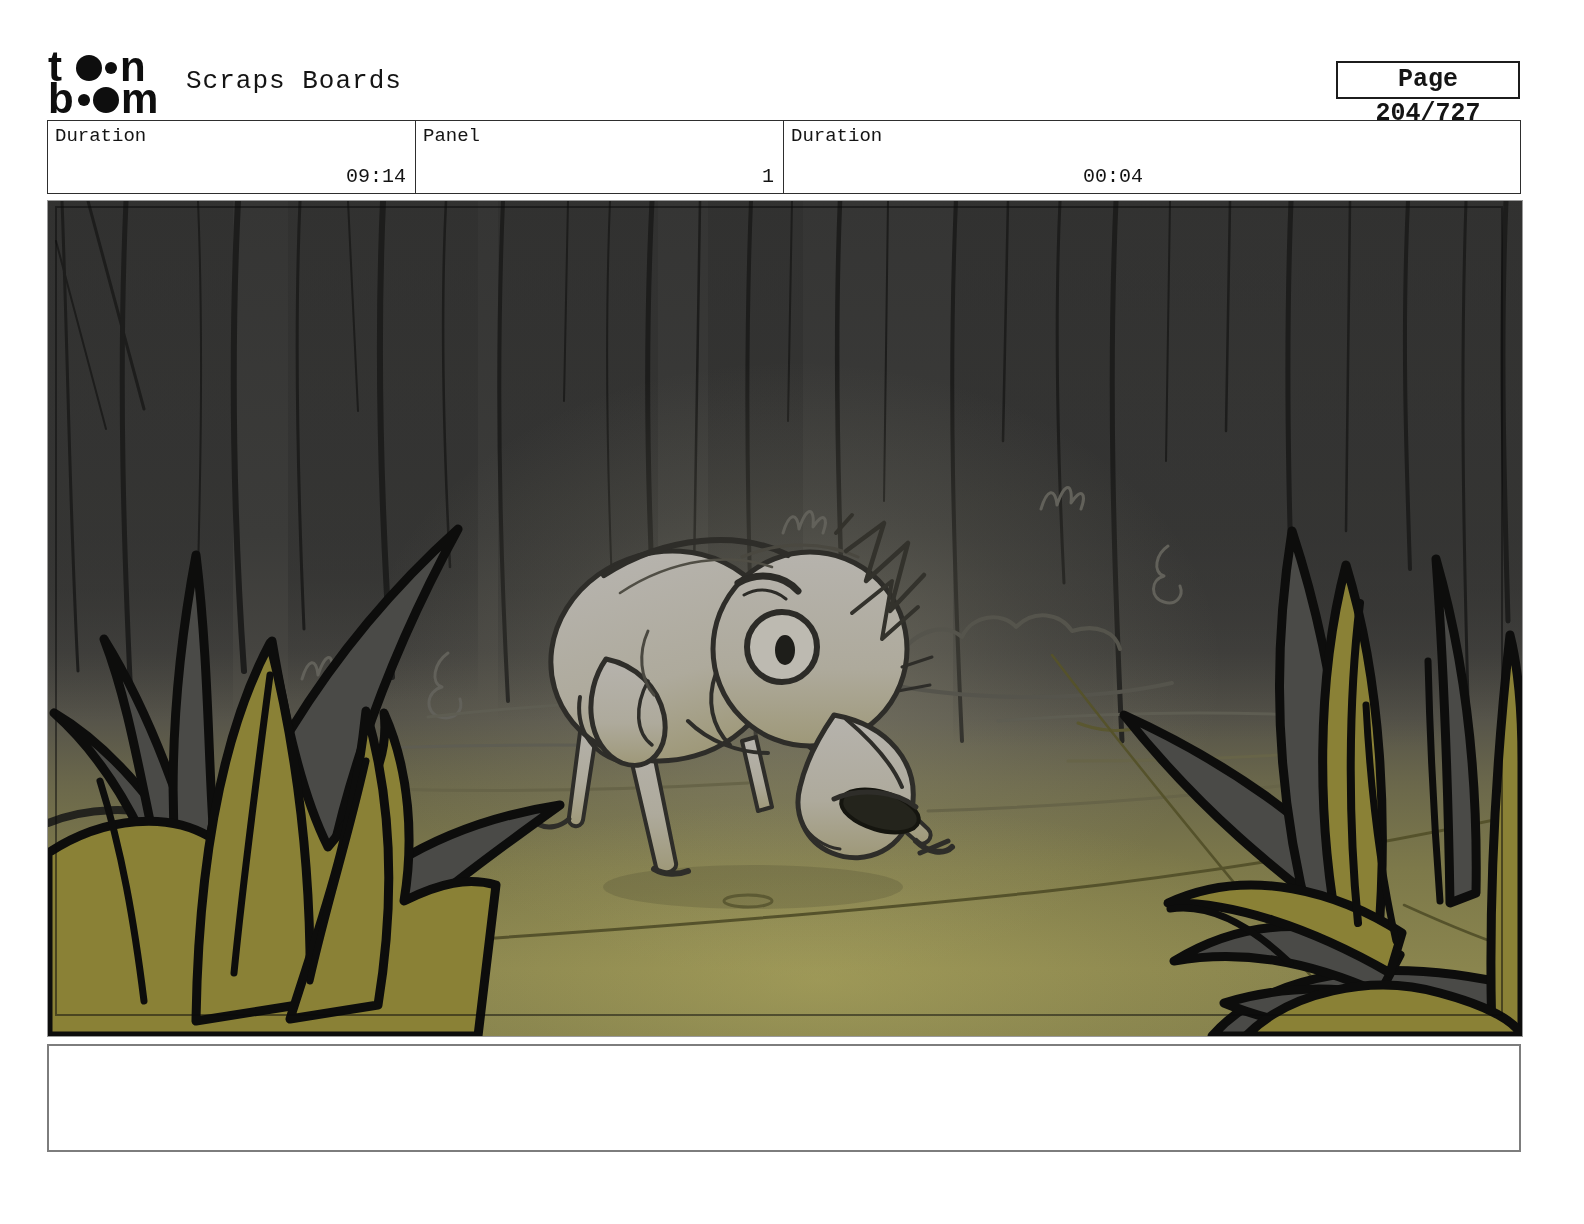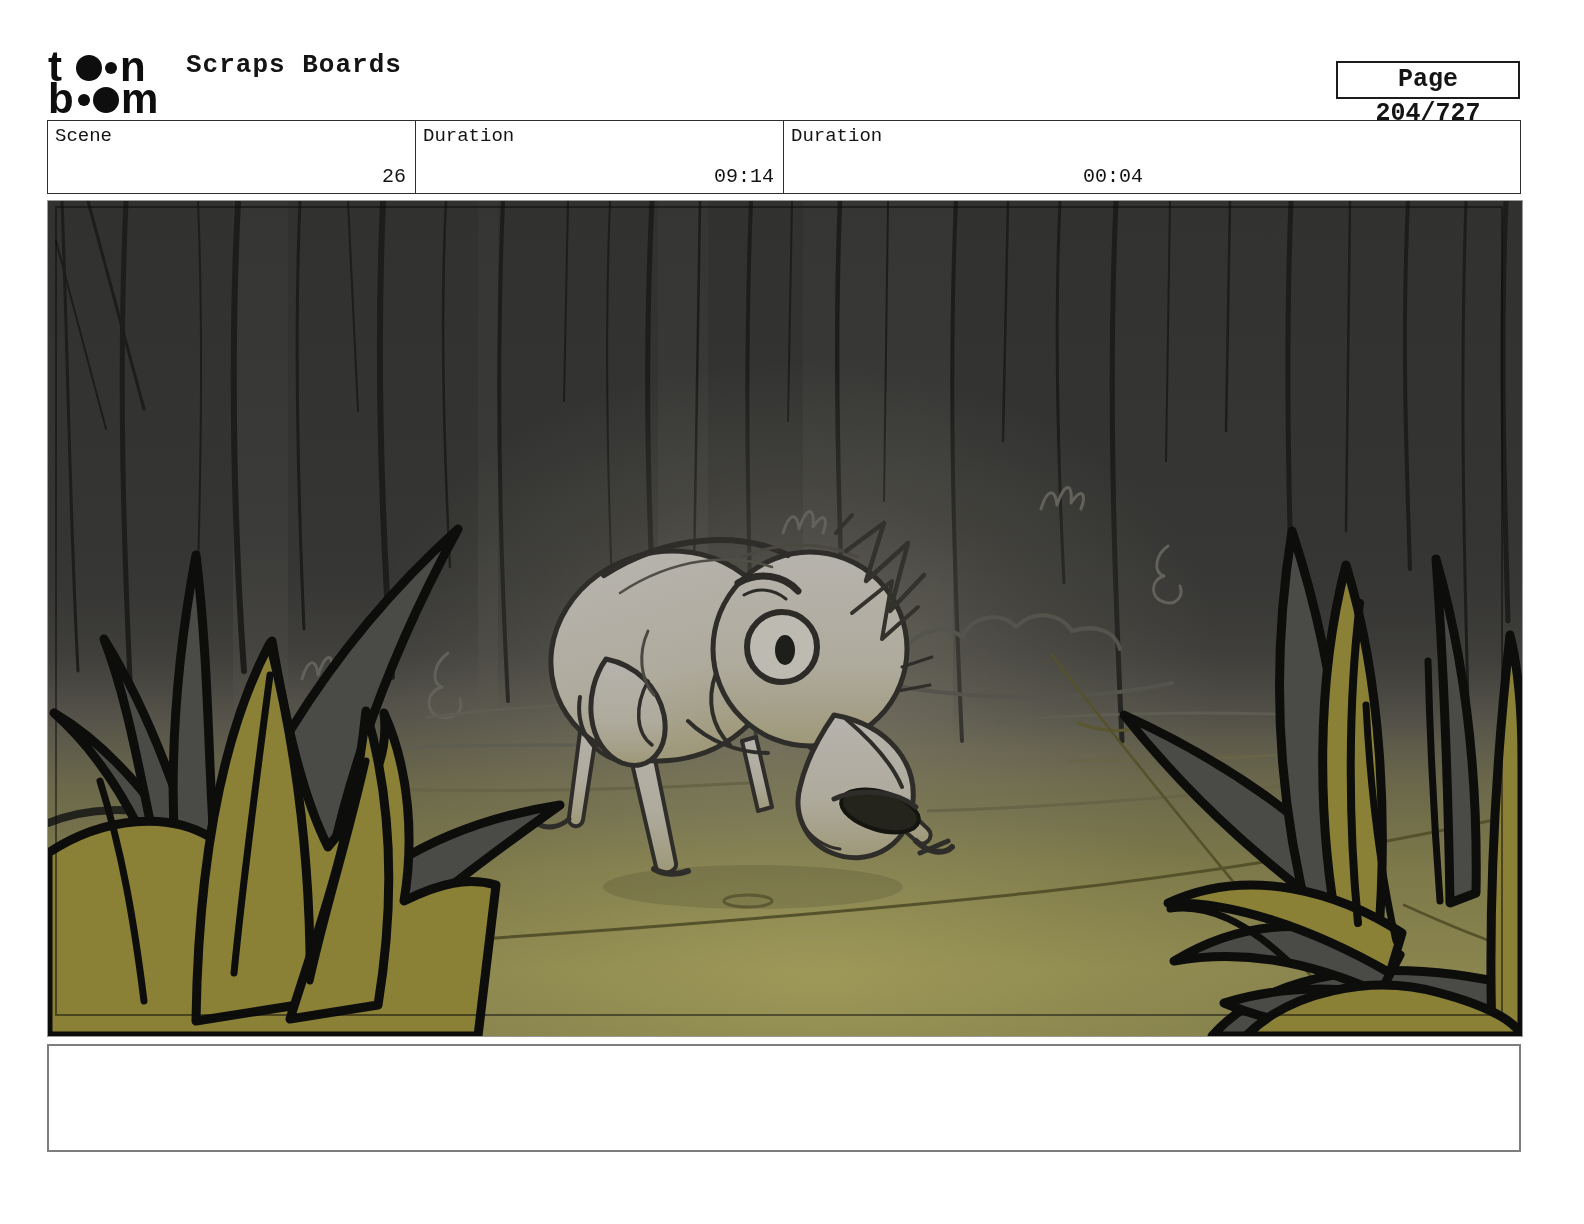"Scraps Boards" .doc-title { font-weight: bold -> normal; top: 48px -> 64px }
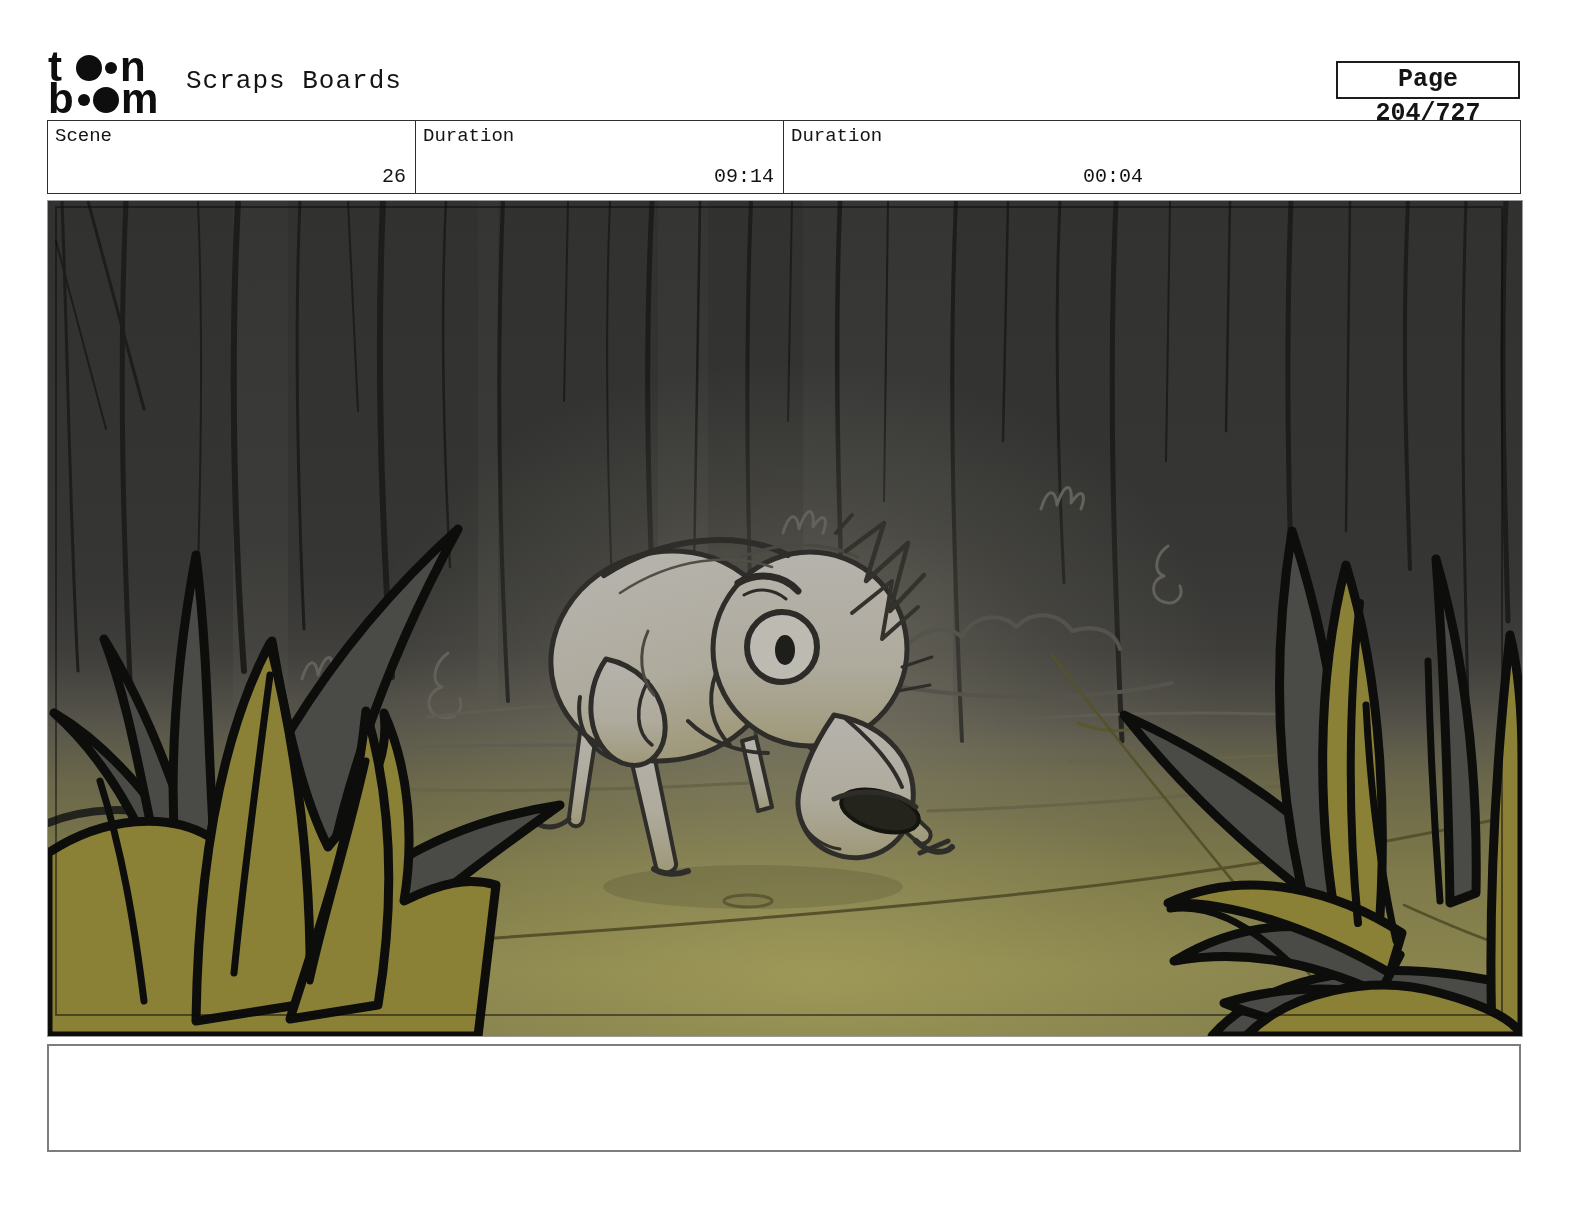"Scene" div.info-cell { html: <div> <span>Scene</span> <span>26</span> </div> -> none }
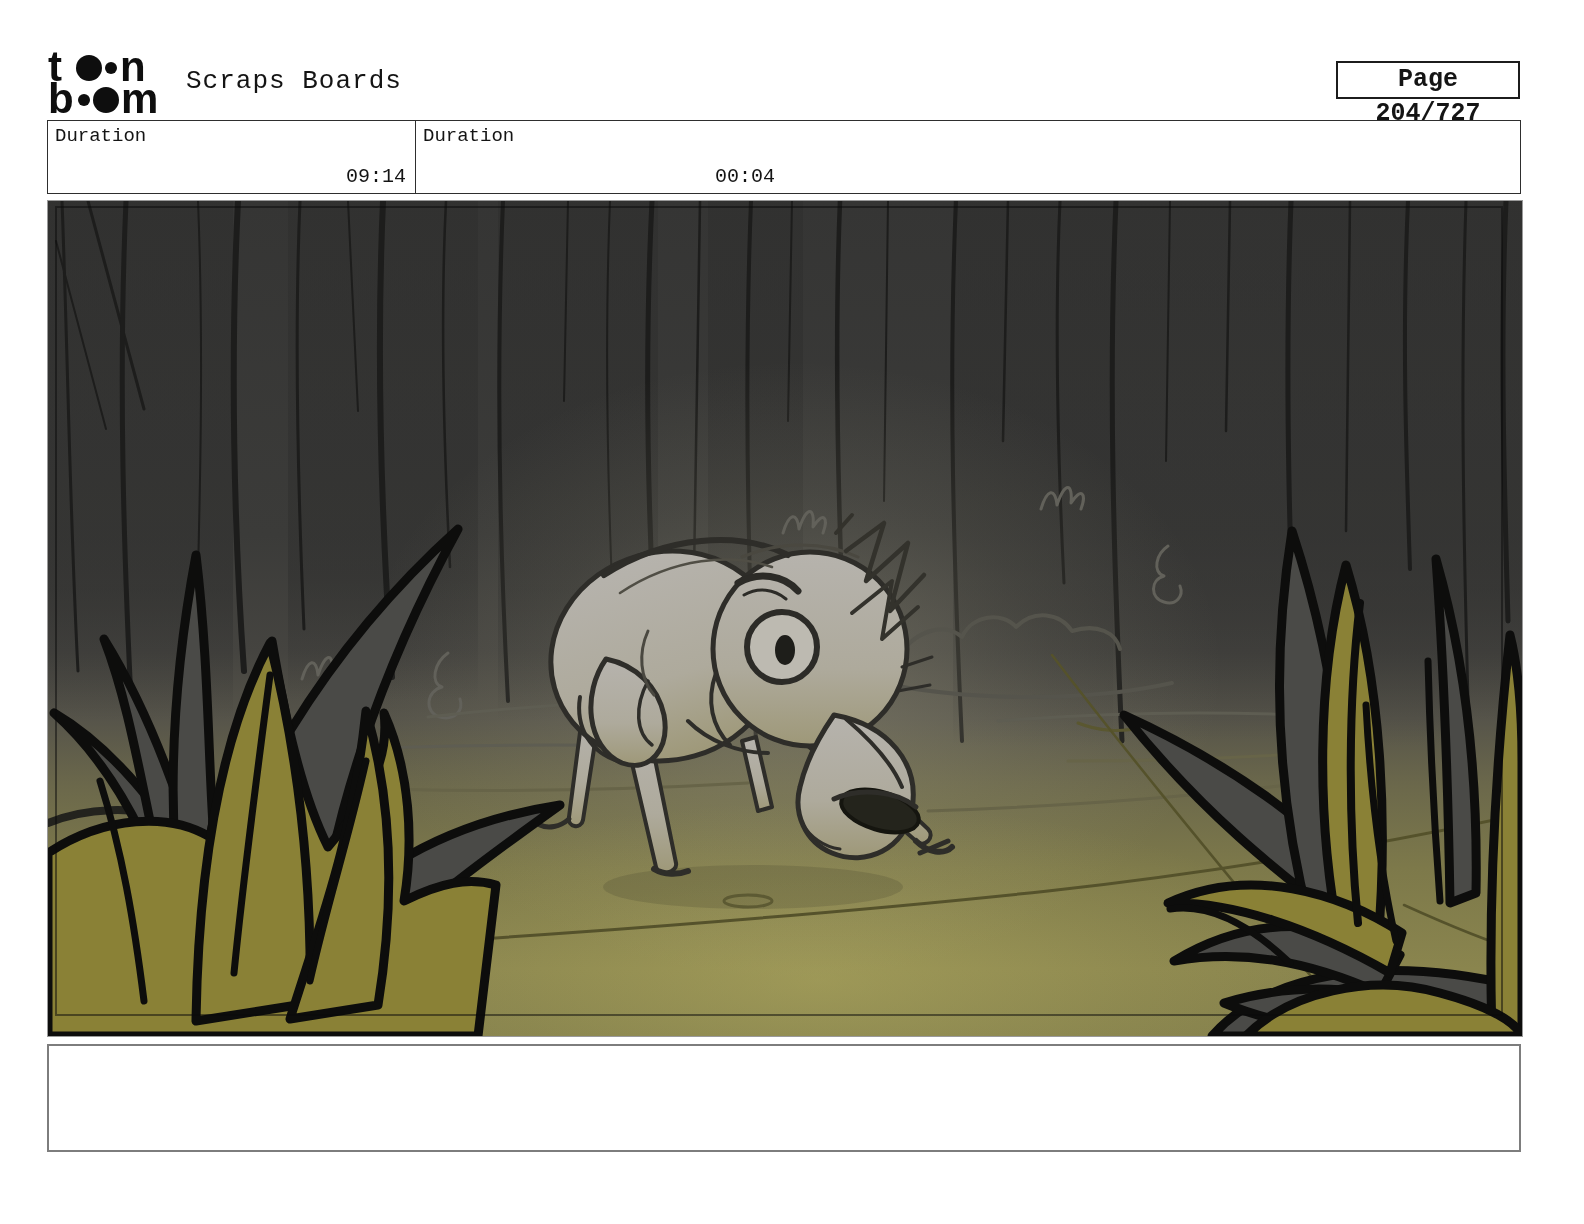"Panel" div.info-cell { html: none -> <div> <span>Panel</span> <span>1</span> </div> }
